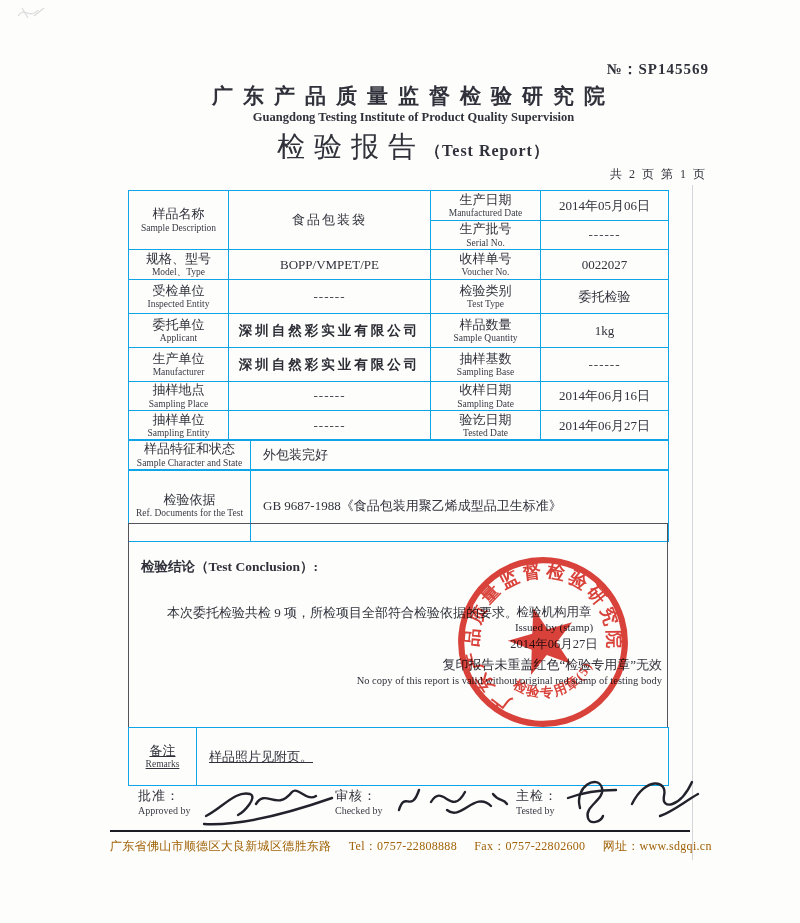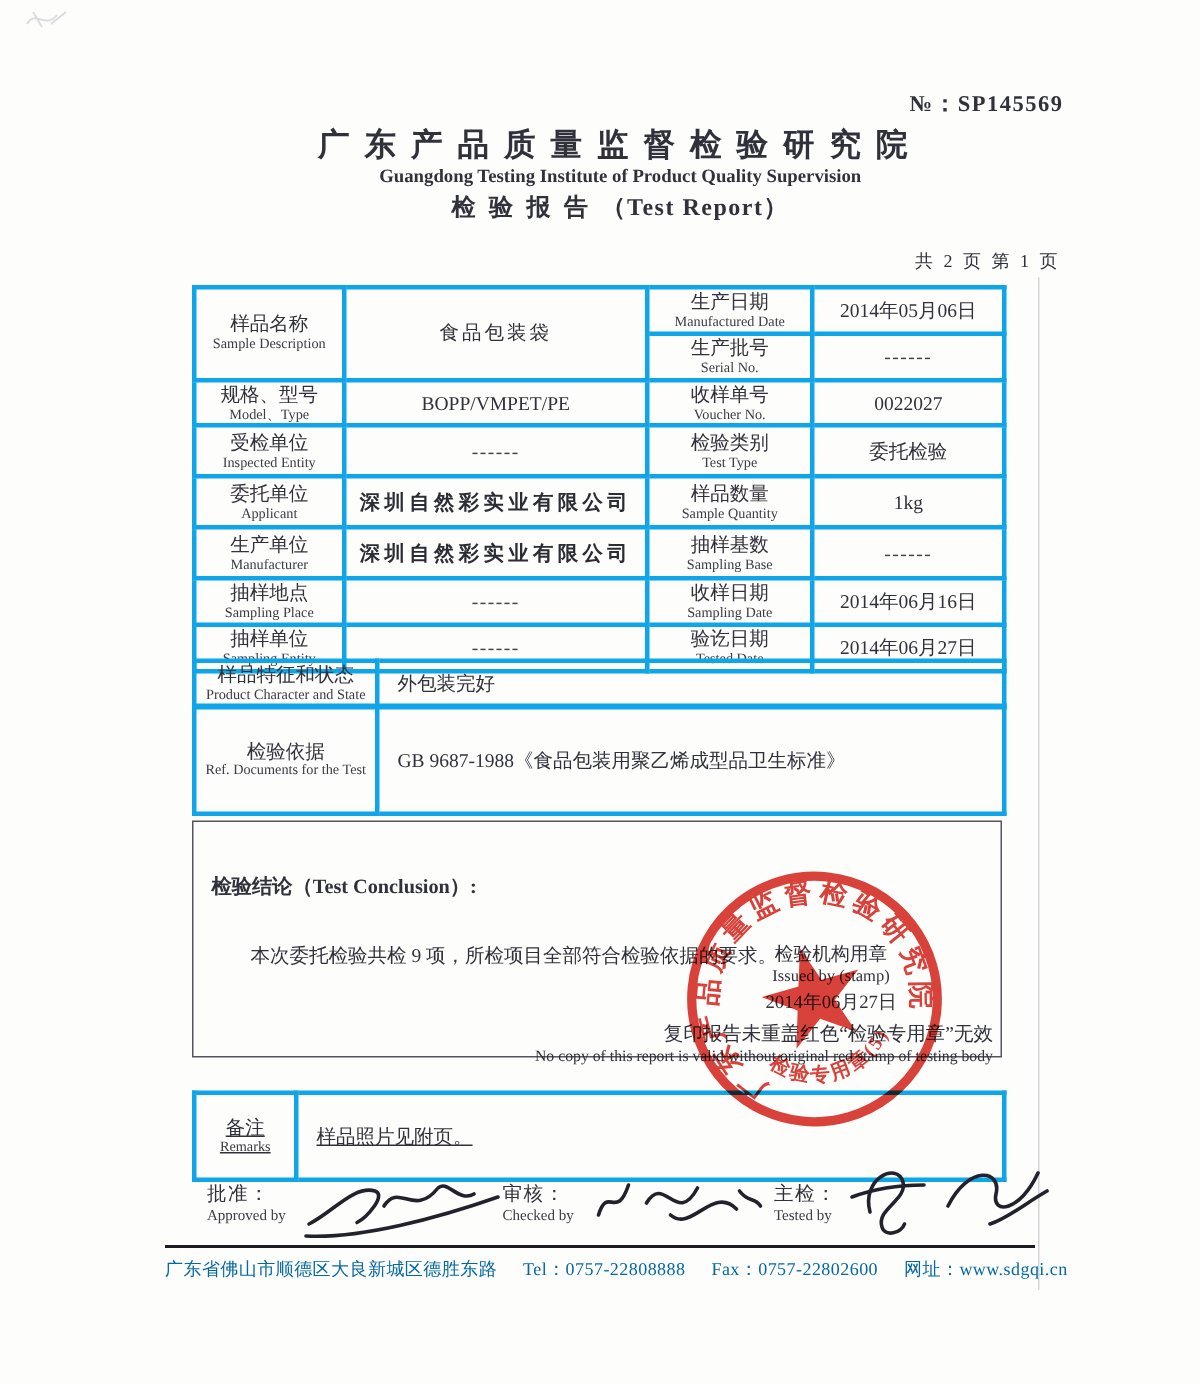"检验报告" .doc-title .t-cn { font-size: 16px -> 28px; font-weight: bold -> normal }
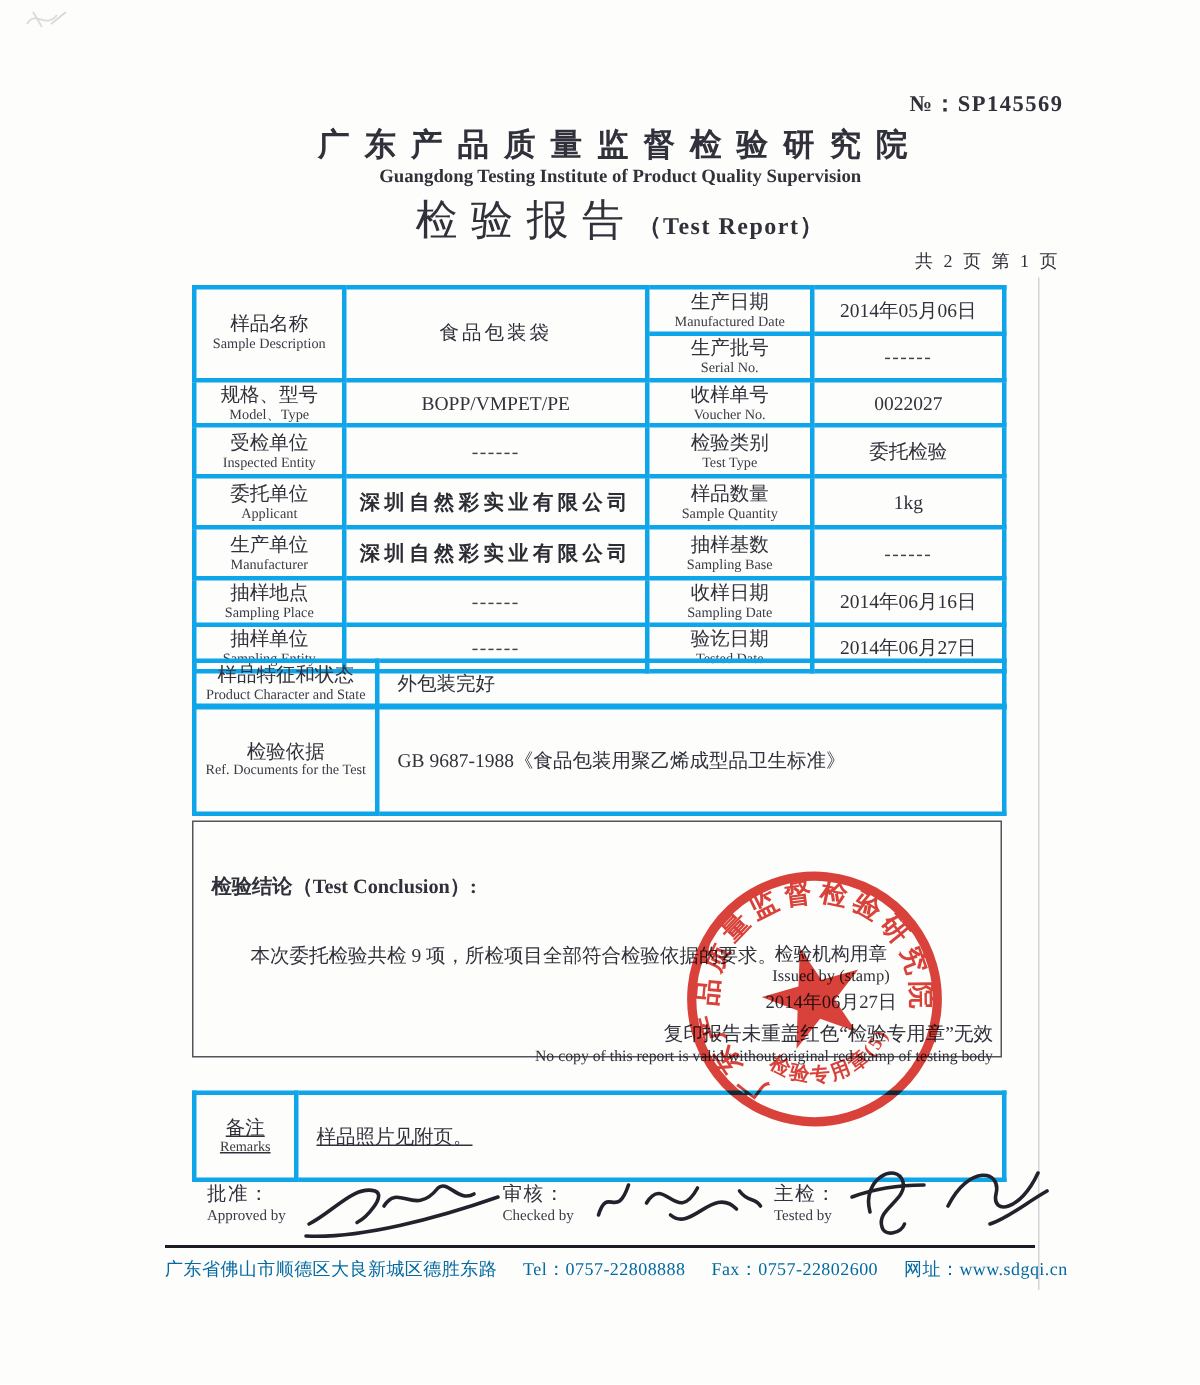"生产日期" td { border: 3px solid #0ea5e9 -> 1px solid #0ea5e9 }
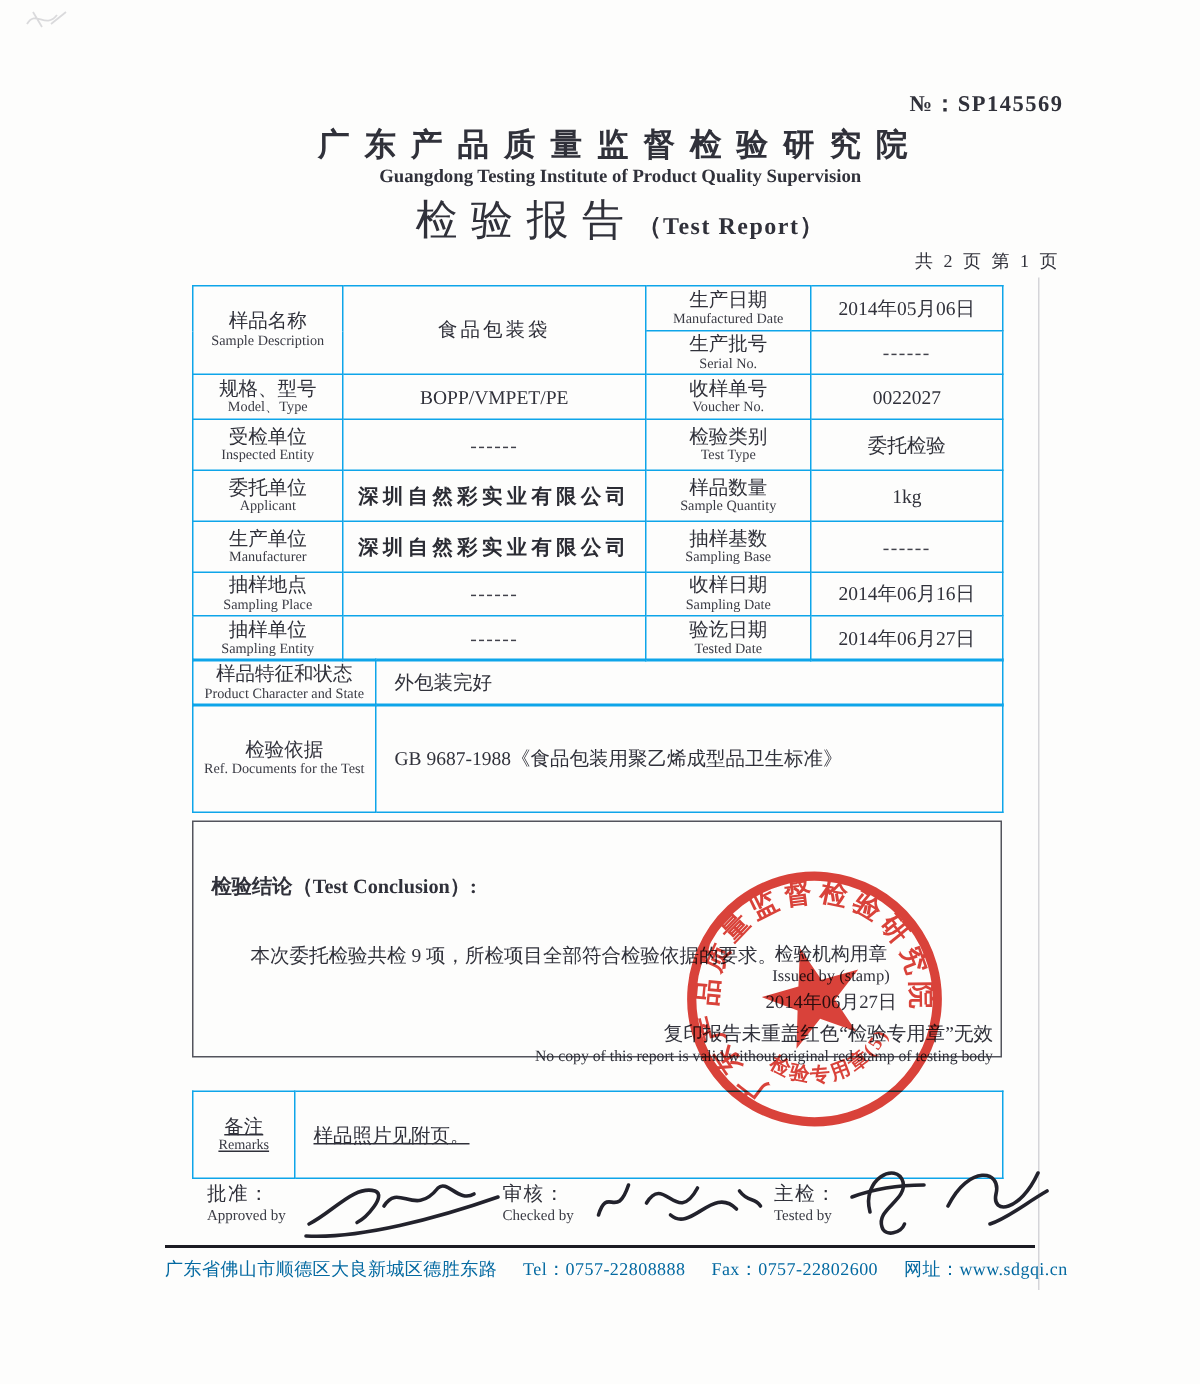"Product Character and State" div.en { text: Product -> Sample }
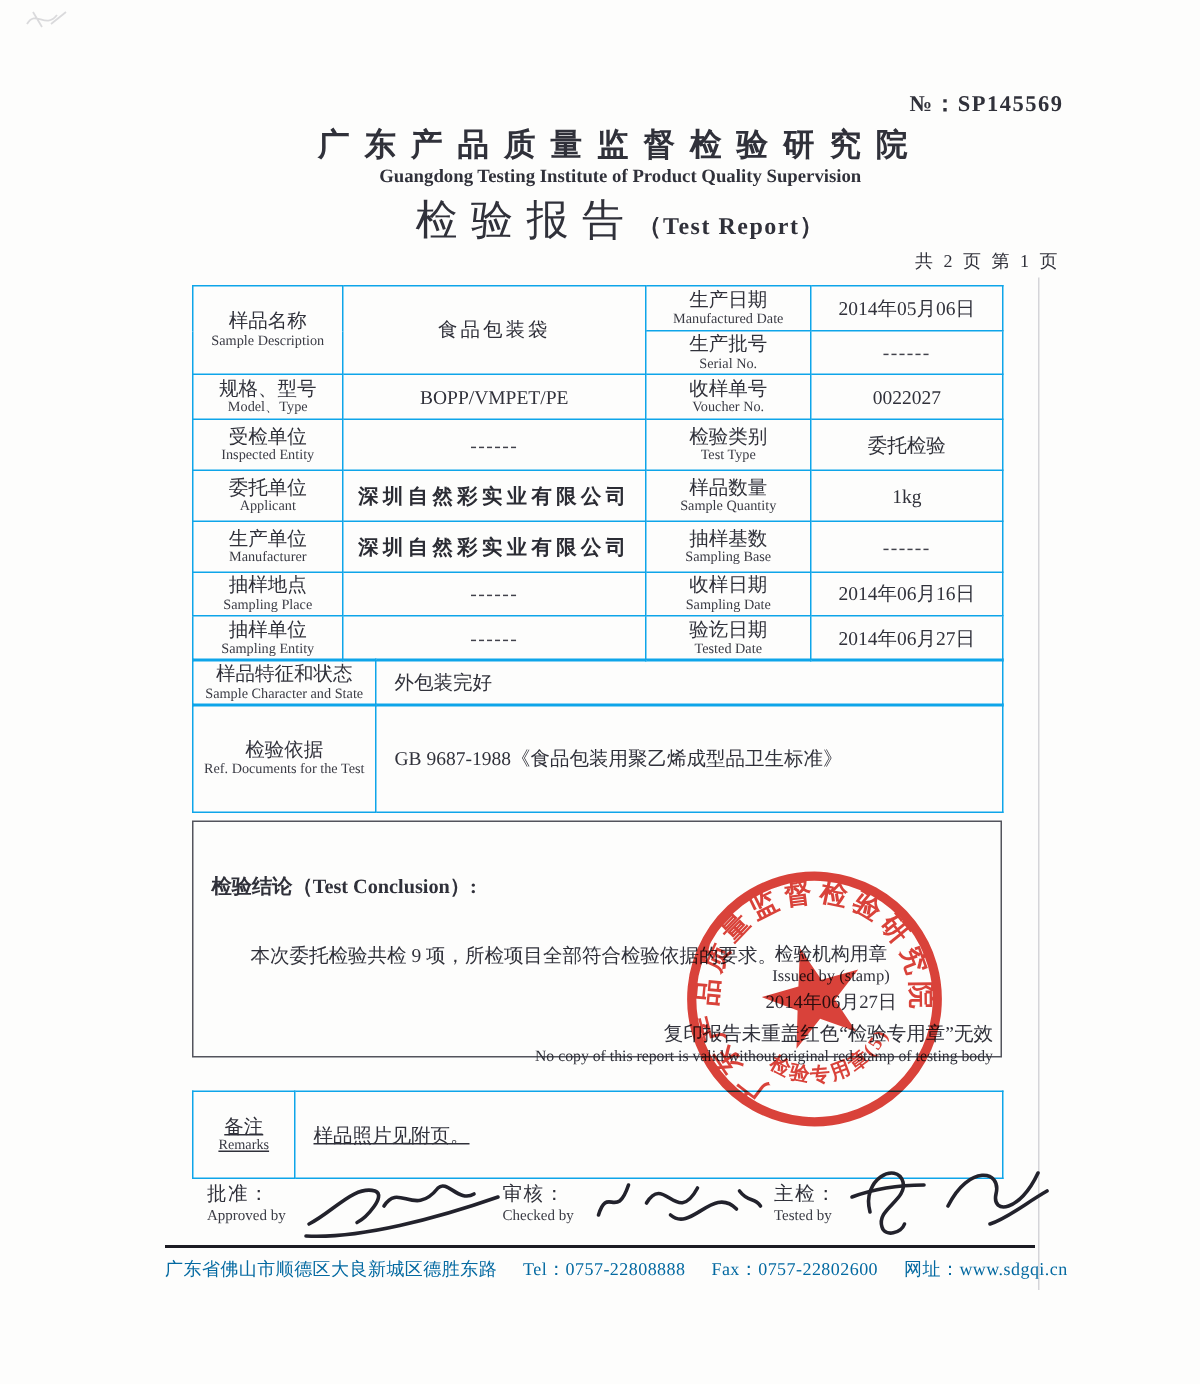"检验结论（Test Conclusion）:" .concl { height: 158px -> 205px; margin-top: 24px -> none }
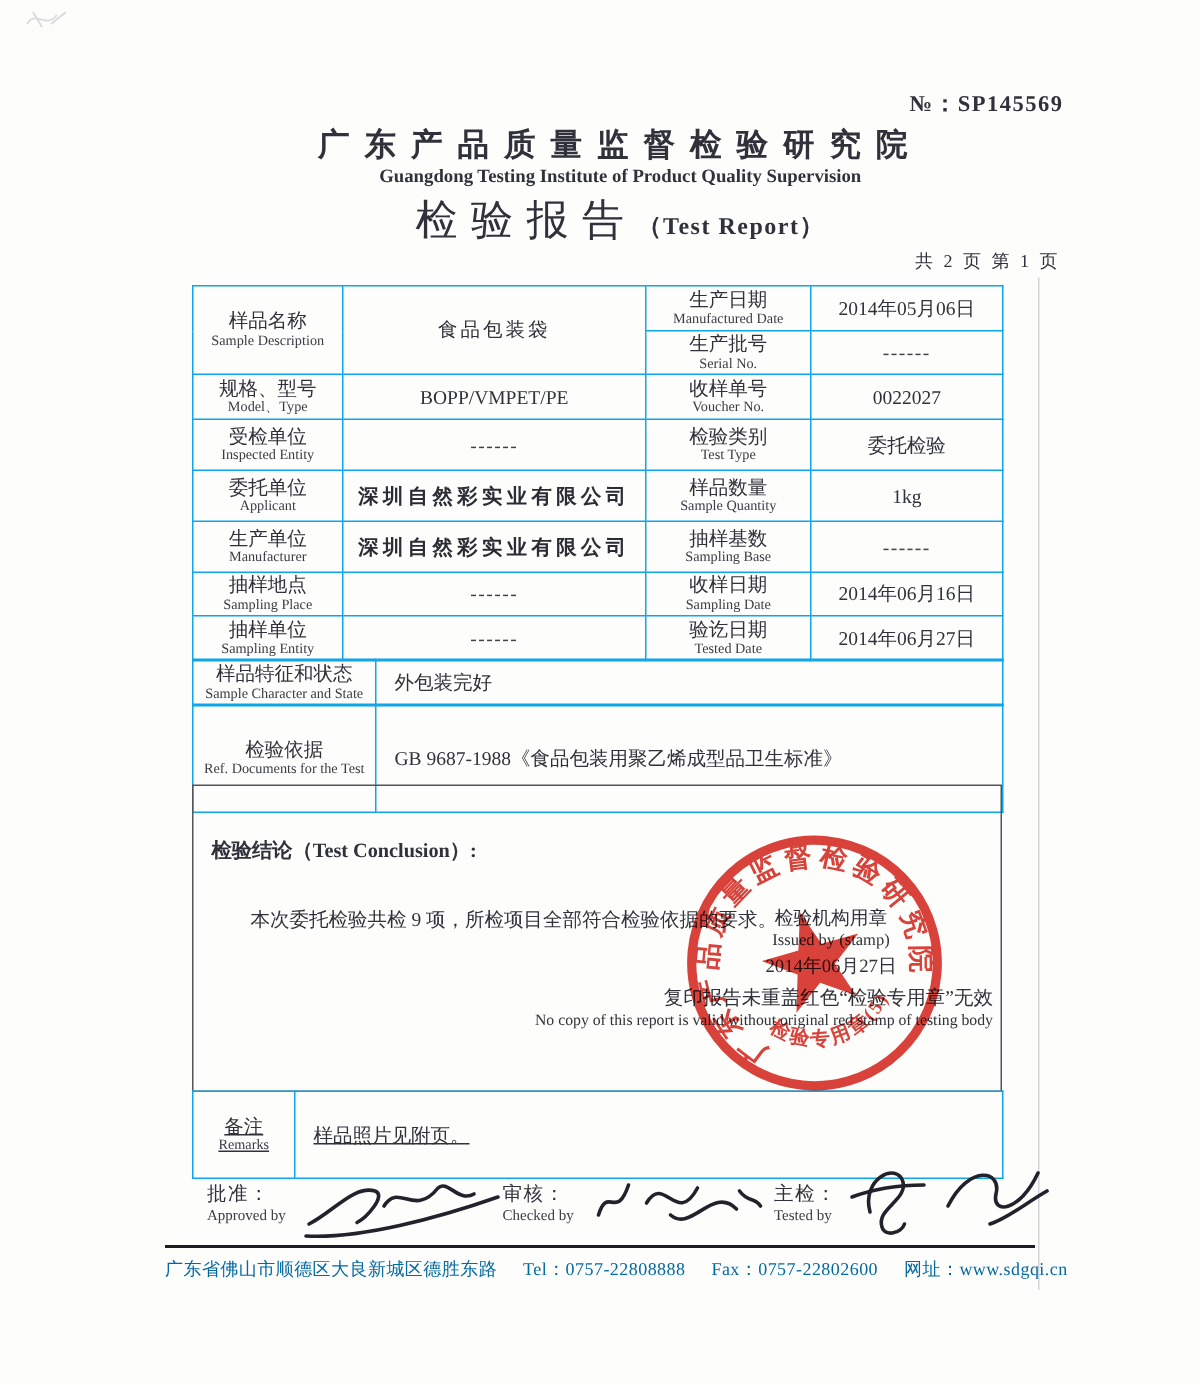"广东省佛山市顺德区大良新城区德胜东路 Tel：0757-22808888" .footer-line { color: #0369a1 -> #a16207 }
